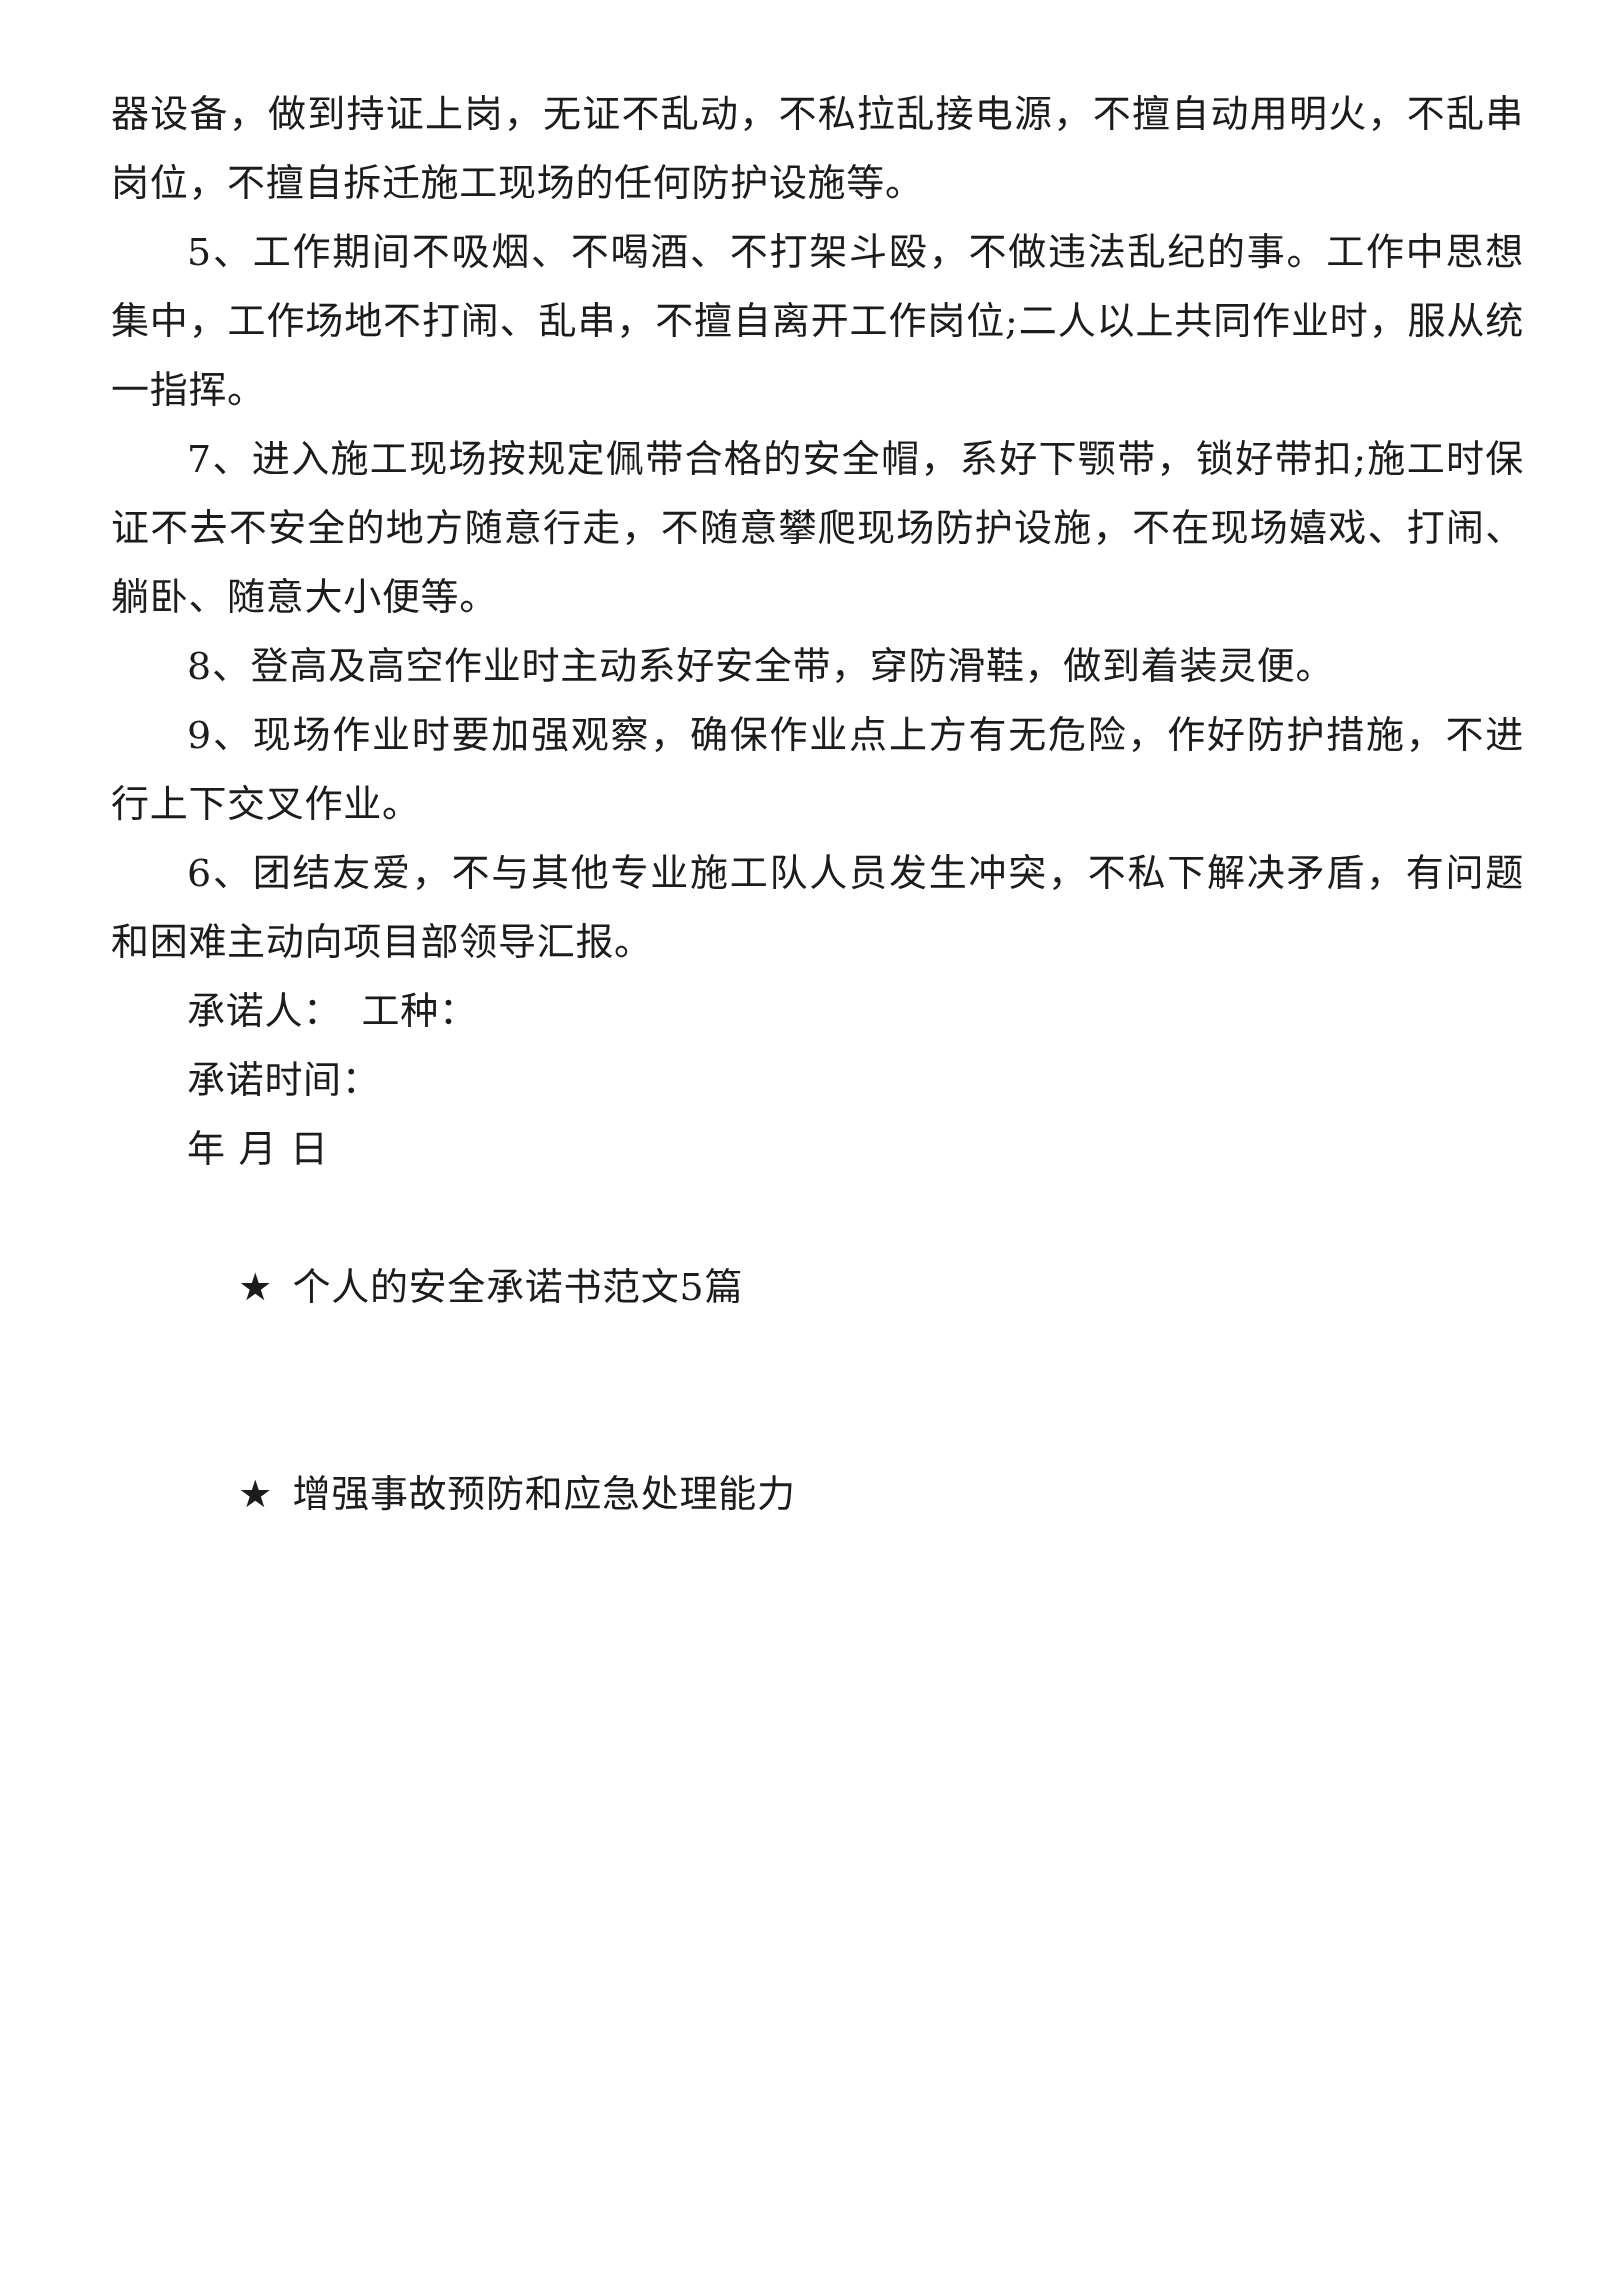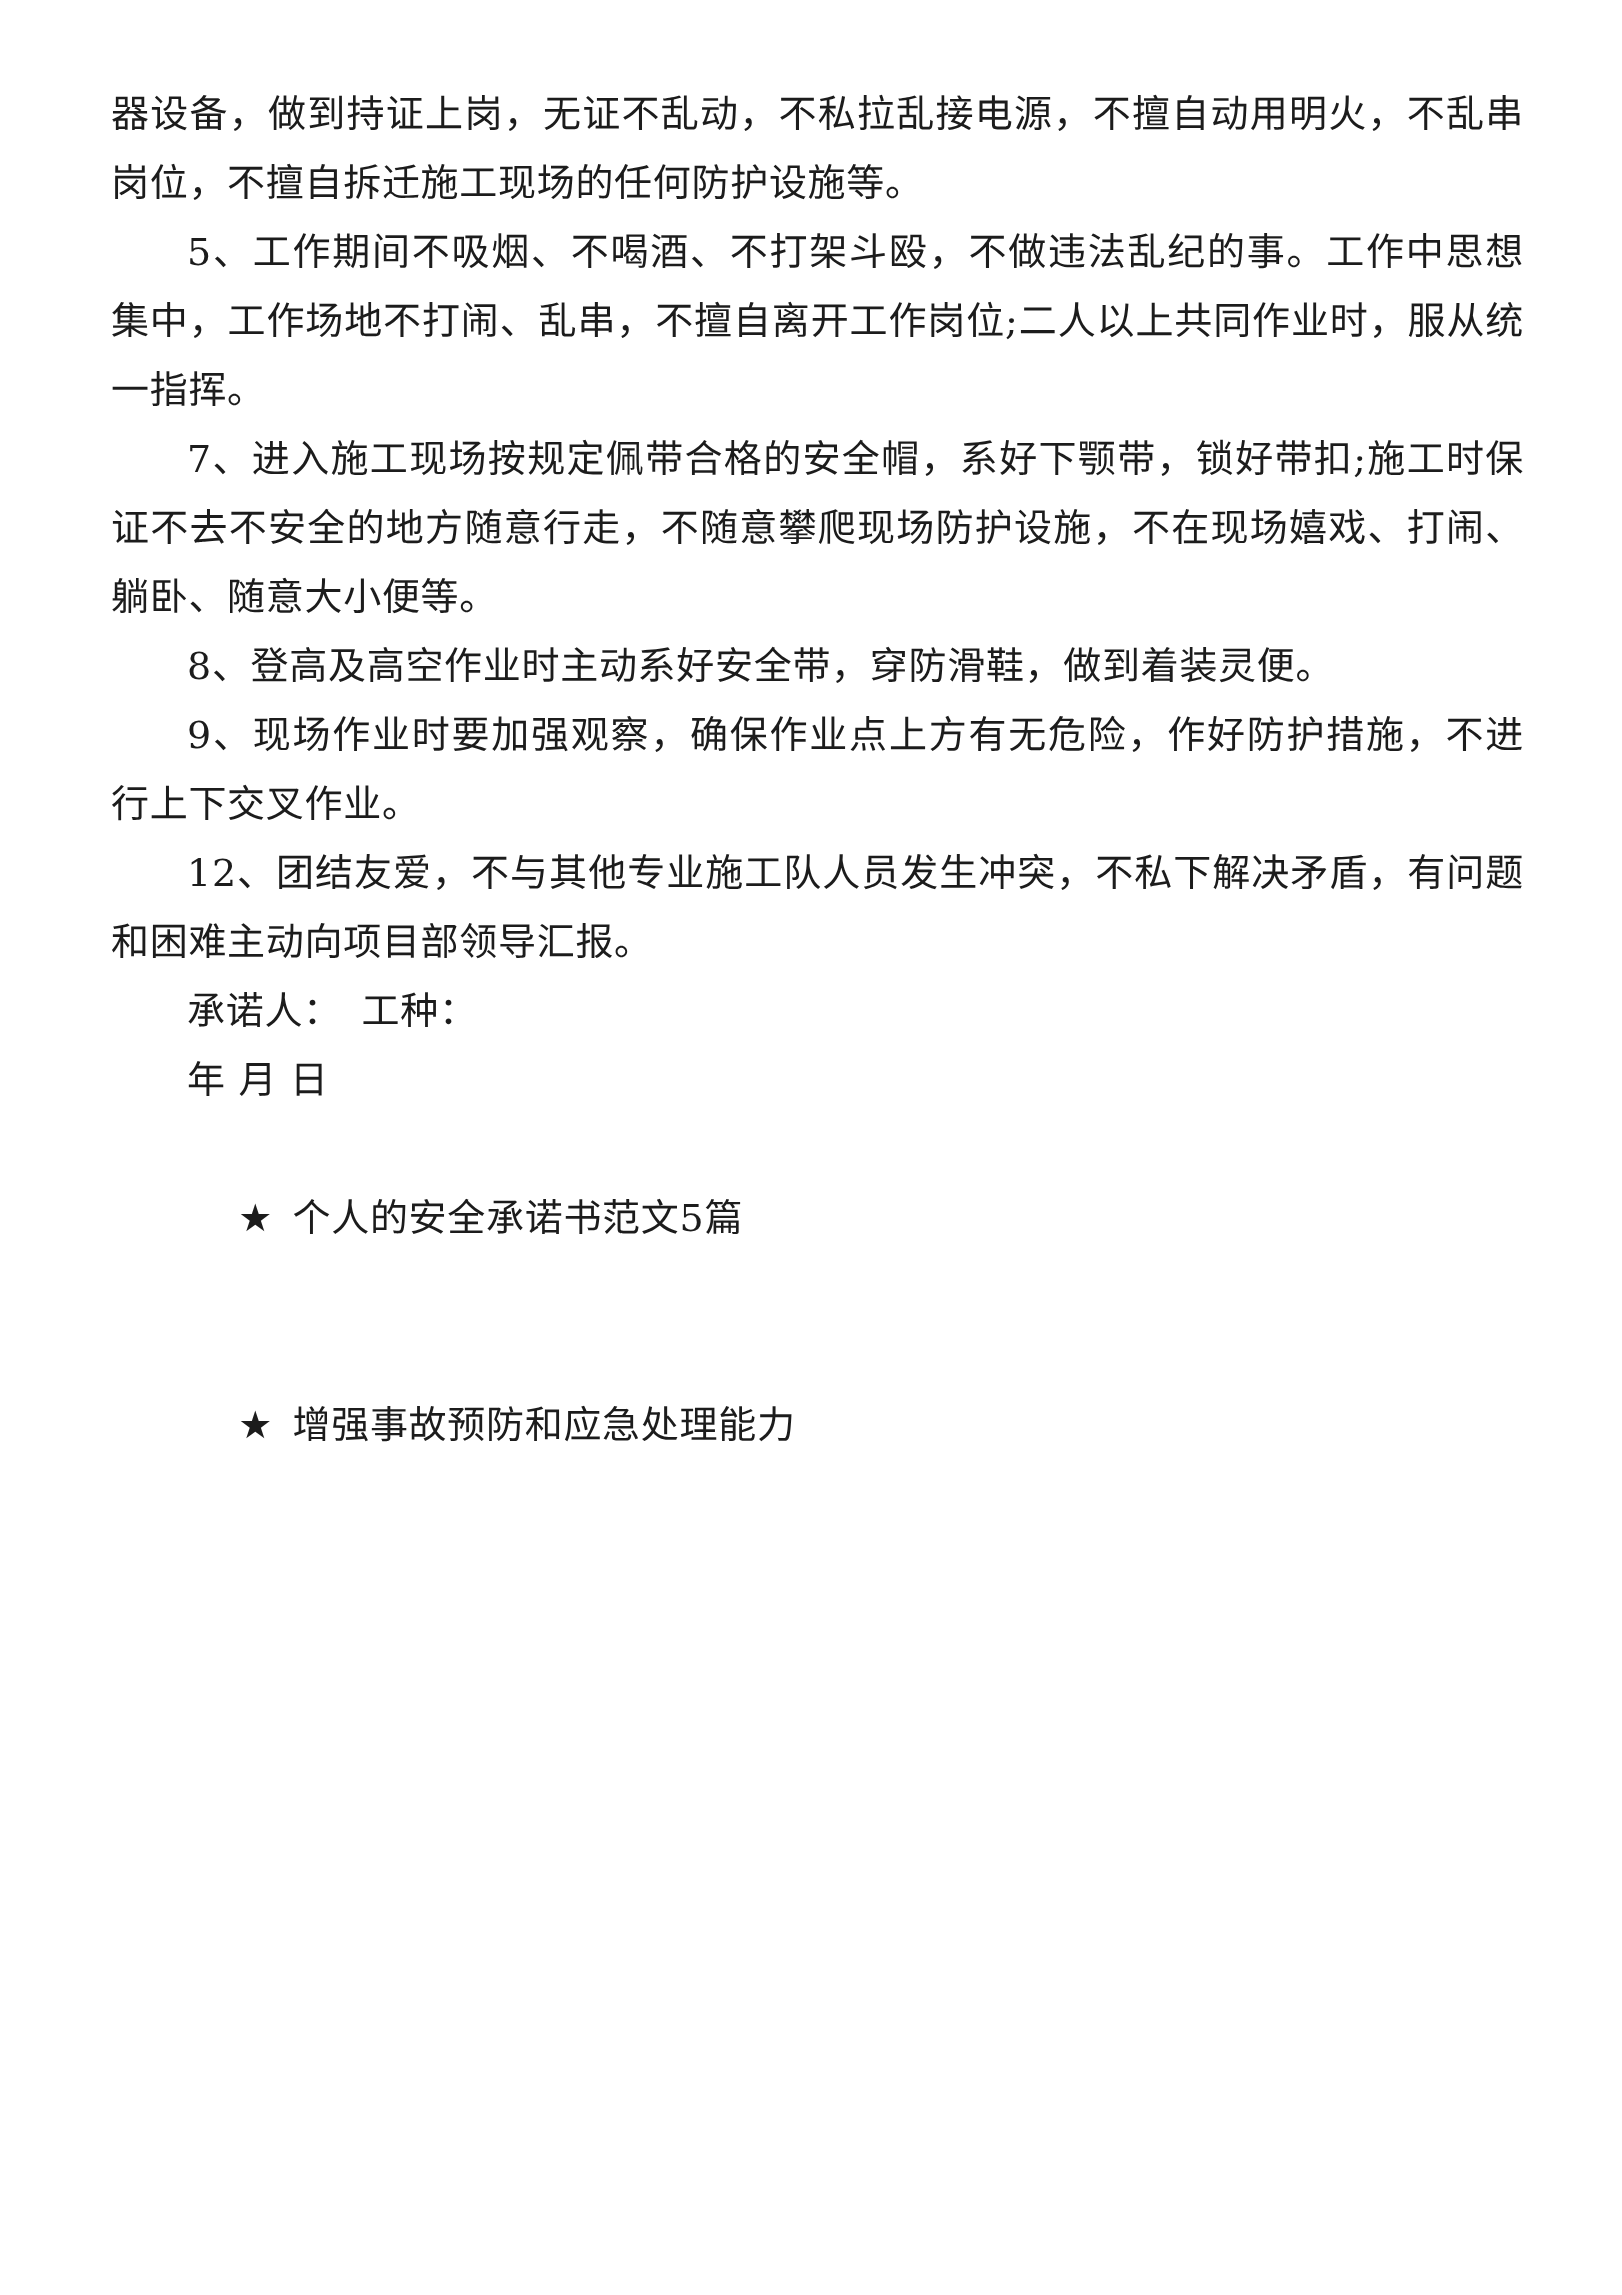"12、团结友爱，不与其他专业施工队人员发生冲突，不私下解决矛盾，有问题和困难主动" p.para { text: 12 -> 6 }
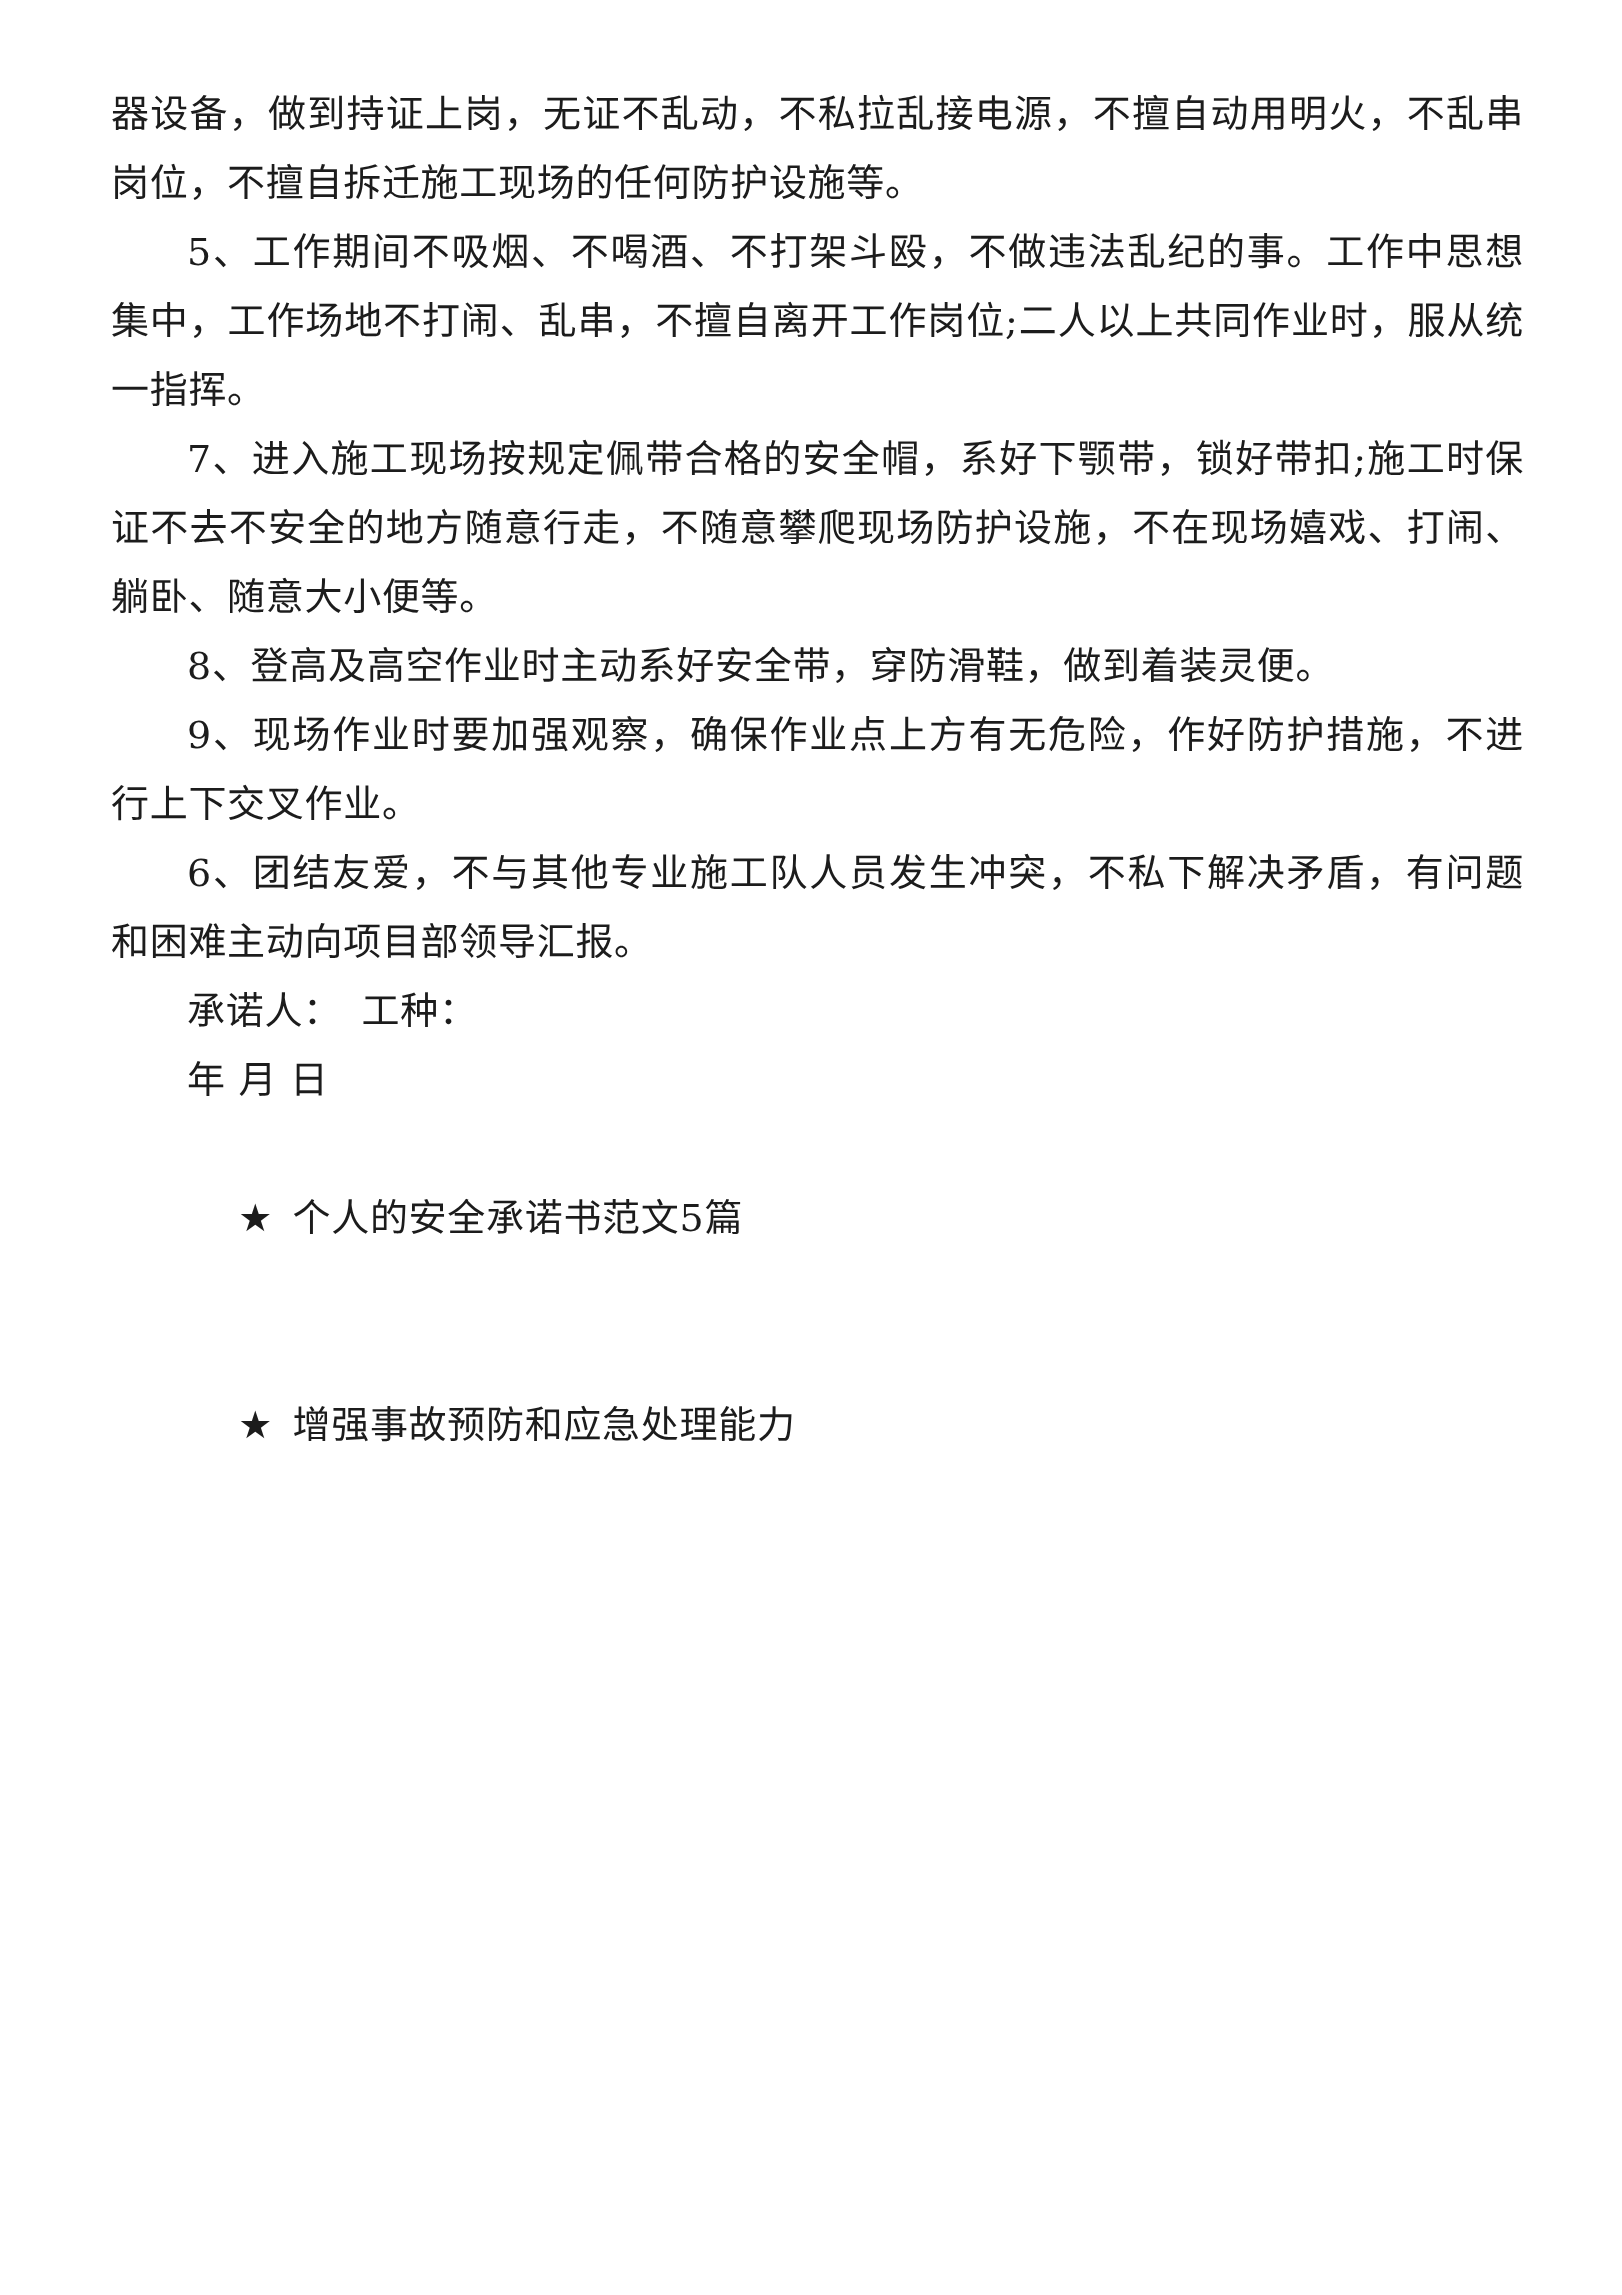"承诺时间：" p.para { html: none -> <p>承诺时间：</p> }
